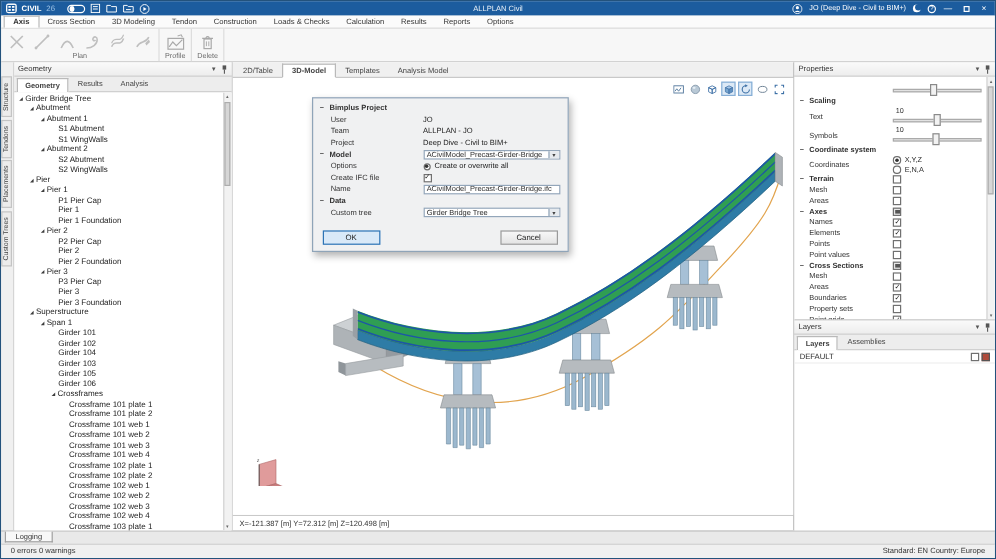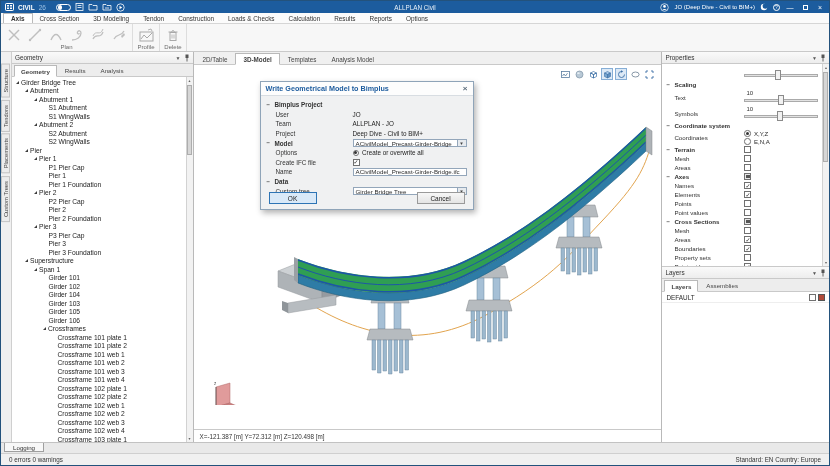"Write Geometrical Model to Bimplus" div.dlg-title { html: <div> <span>Write Geometrical Model to Bimplus</span> <span>×</span> </div> -> none }
